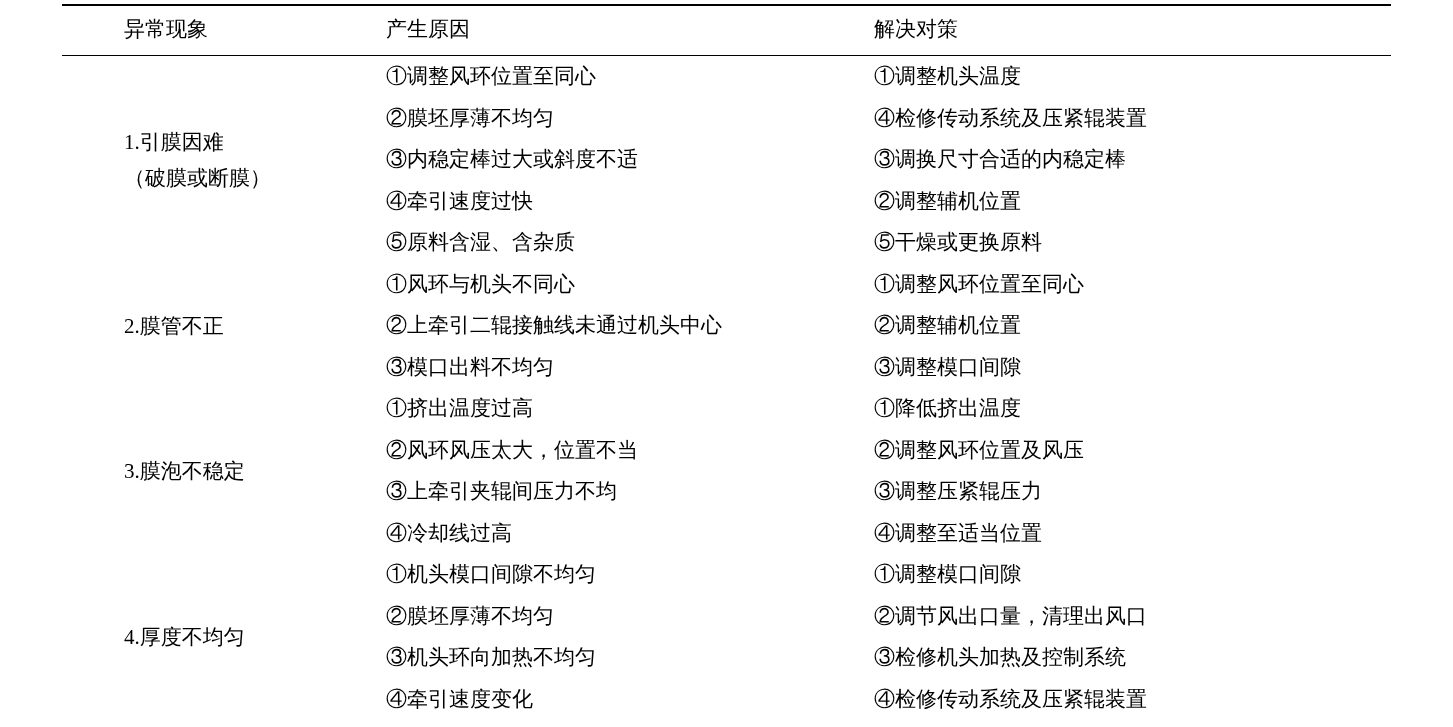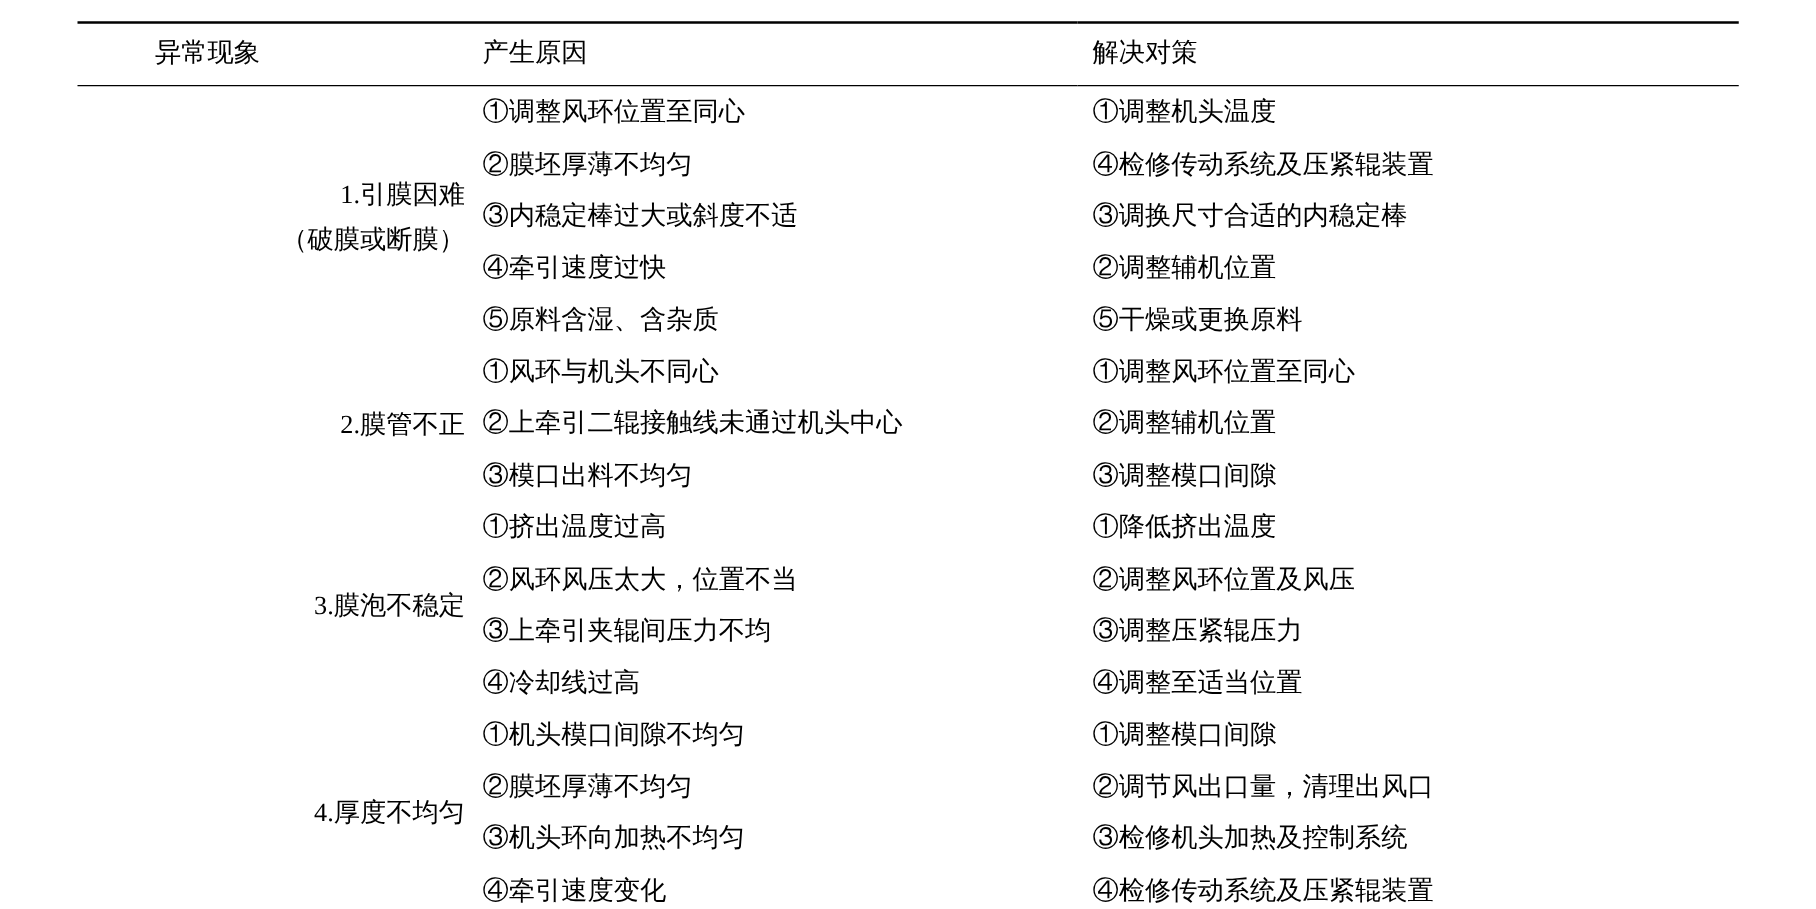"异常现象" .page { padding: 17px 62px -> 4px 62px }
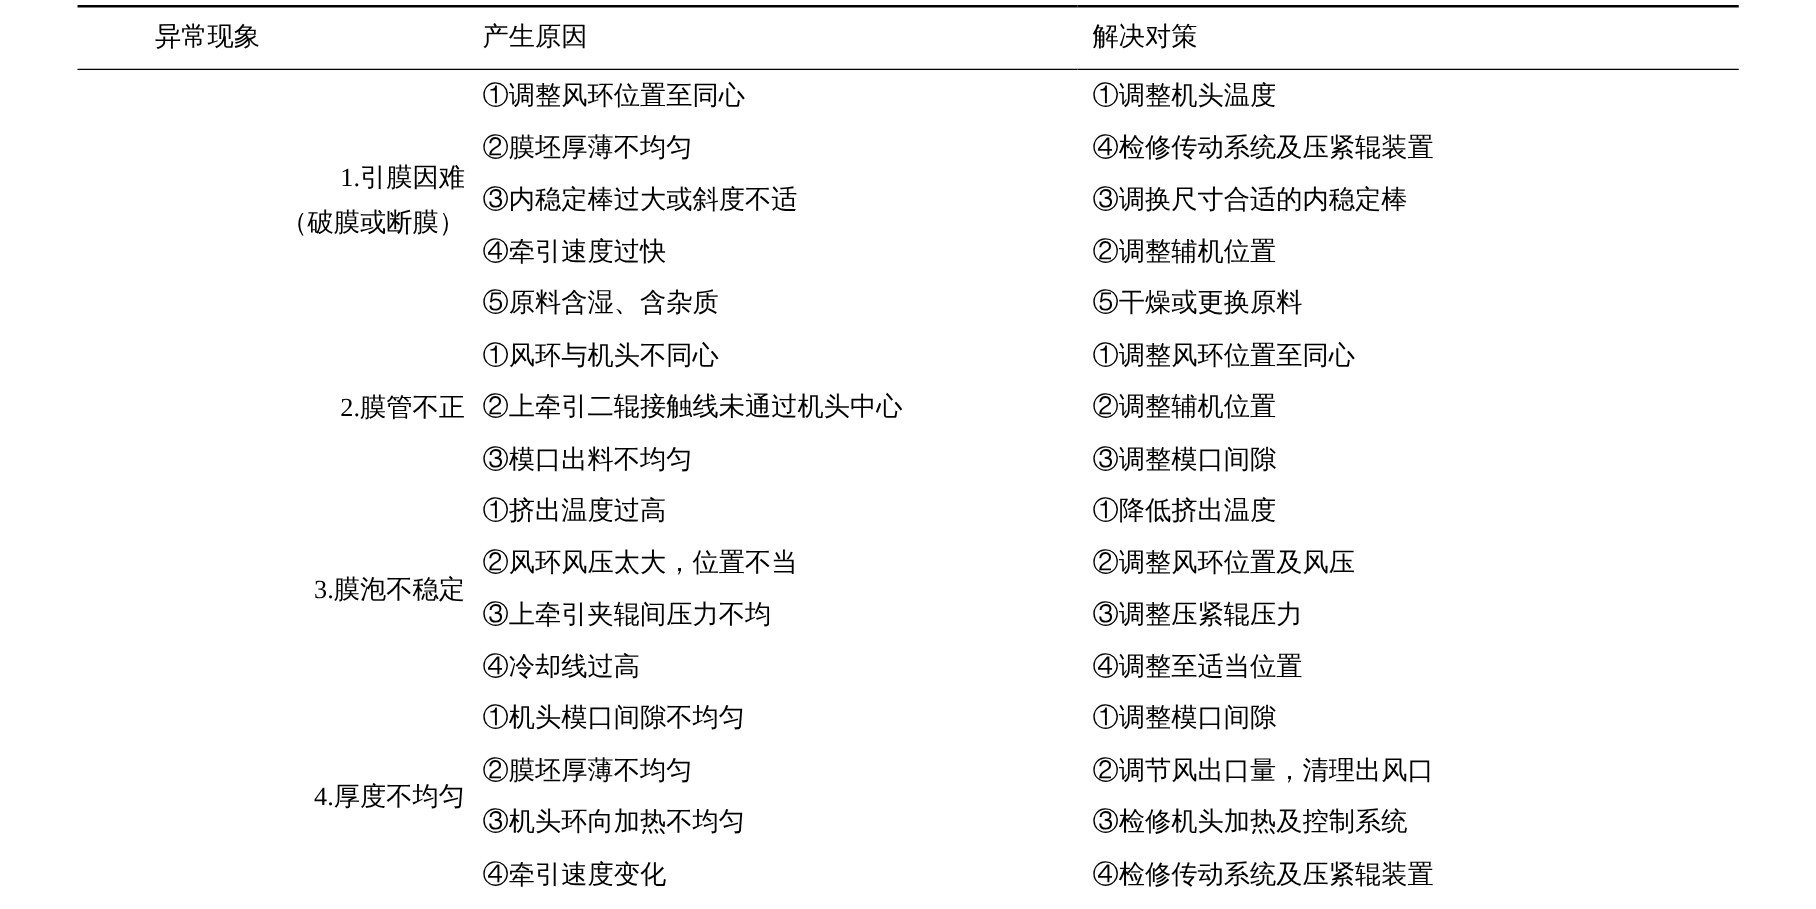"1.引膜因难" tbody td.phenomenon { text-align: right -> left }
